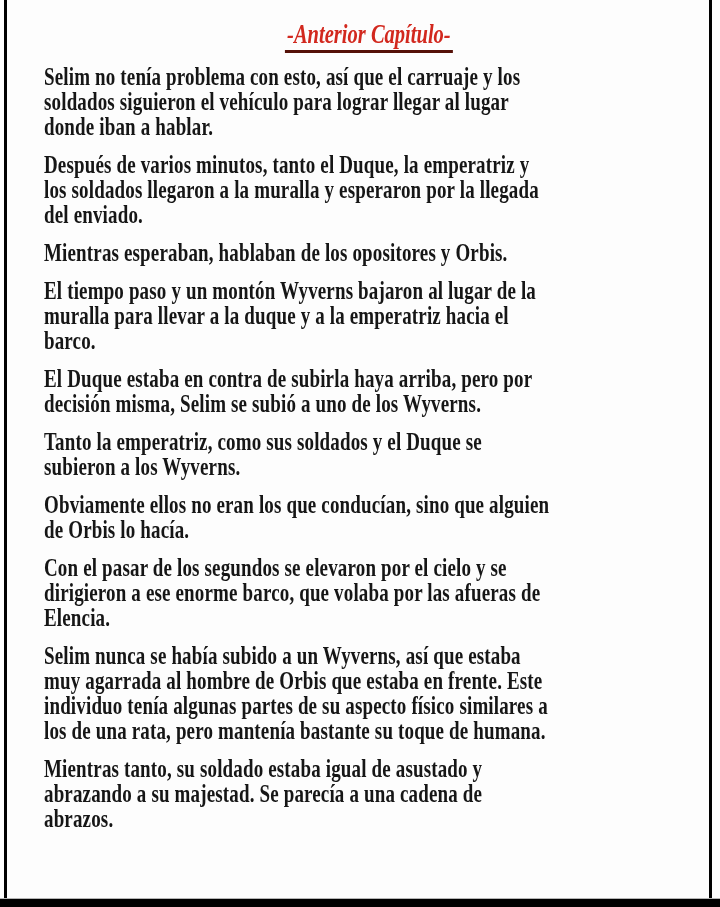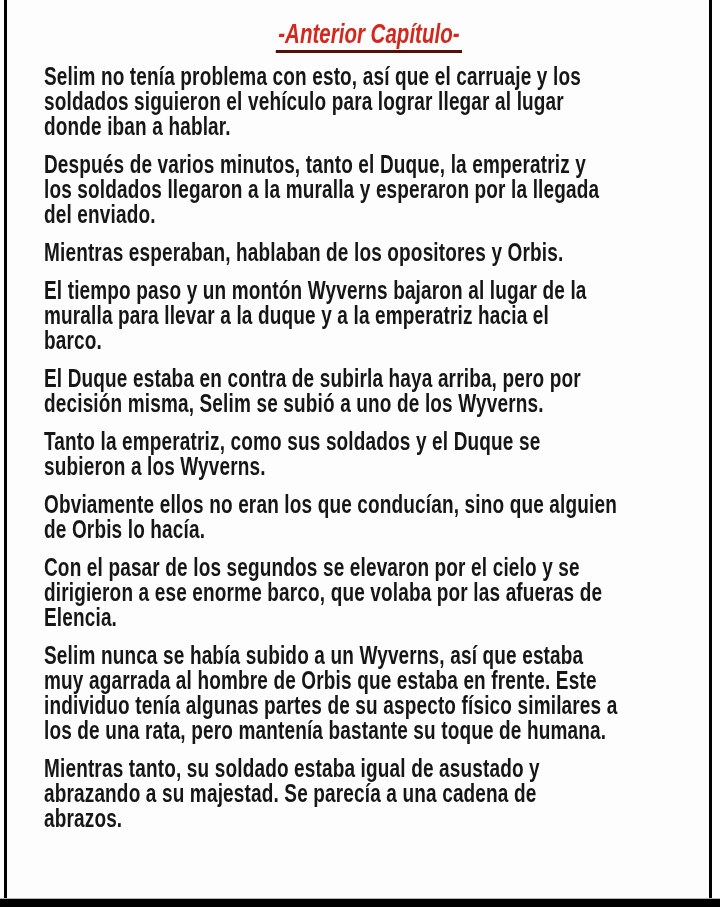"-Anterior Capítulo-" .page { font-family: Liberation Sans, sans-serif -> Liberation Serif, serif }
